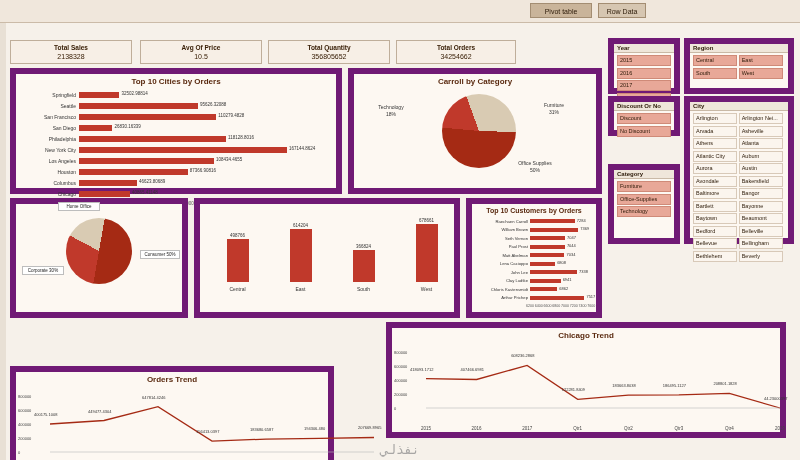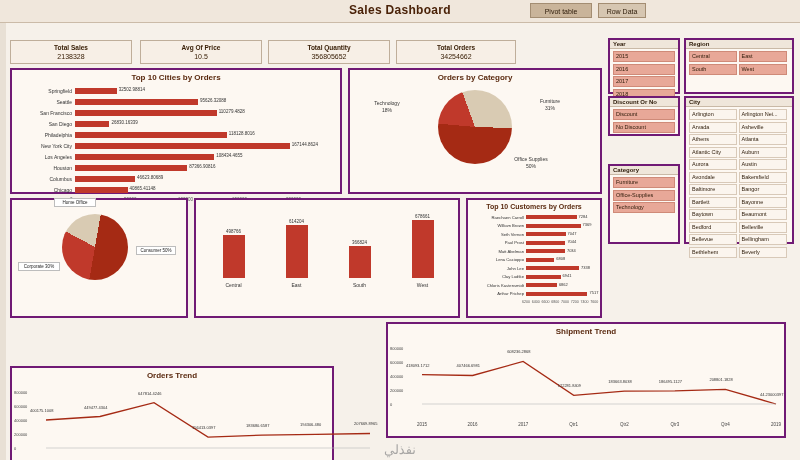"Sales Dashboard" div { html: <div>Sales Dashboard</div> -> none }
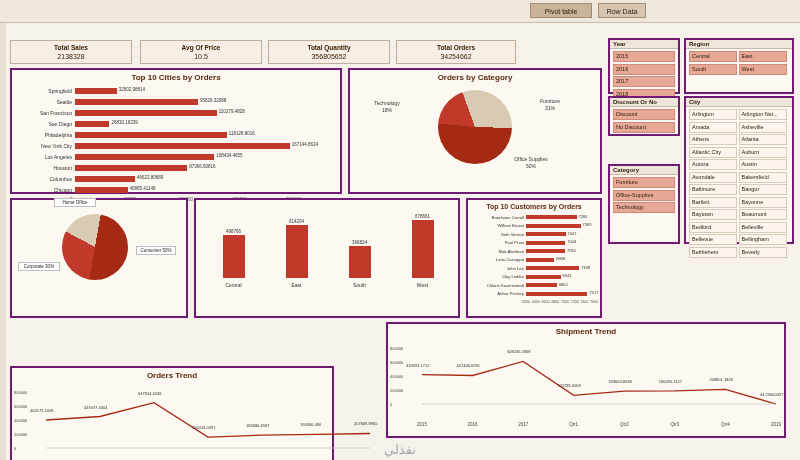"Top 10 Cities by Orders" .panel { border: 2px solid #701a75 -> 6px solid #701a75 }
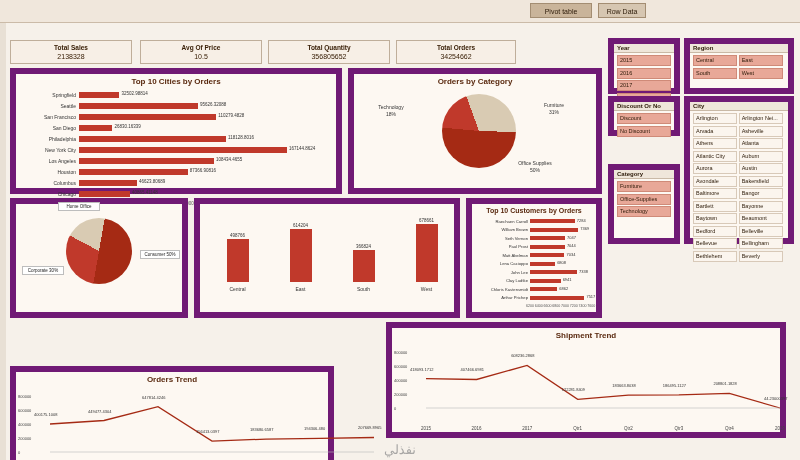"Orders by Category" div.panel-title { text: Orders -> Carroll }
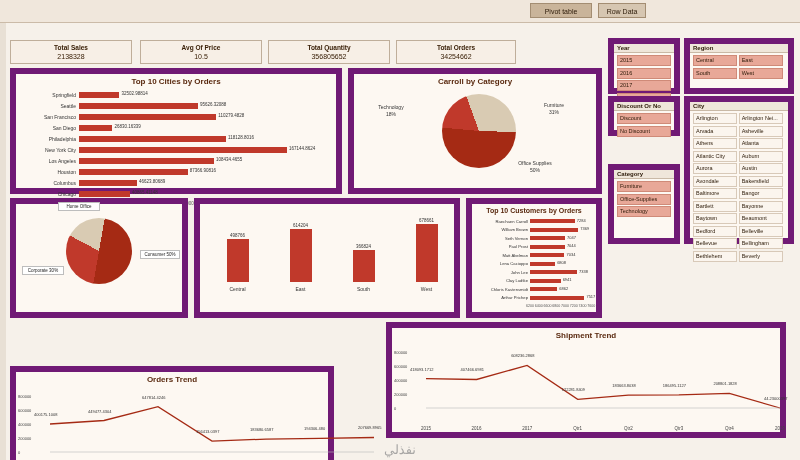"Shipment Trend" div.panel-title { text: Shipment -> Chicago }
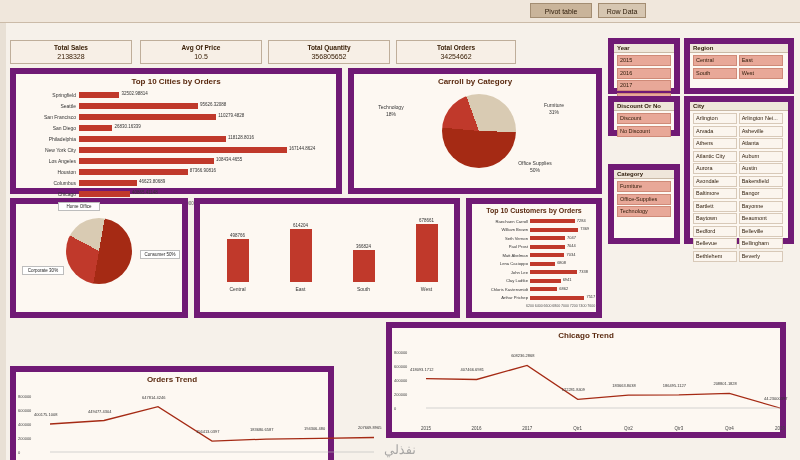"نفذلي" #wm-ar { font-family: Liberation Serif, serif -> Liberation Mono, monospace }
